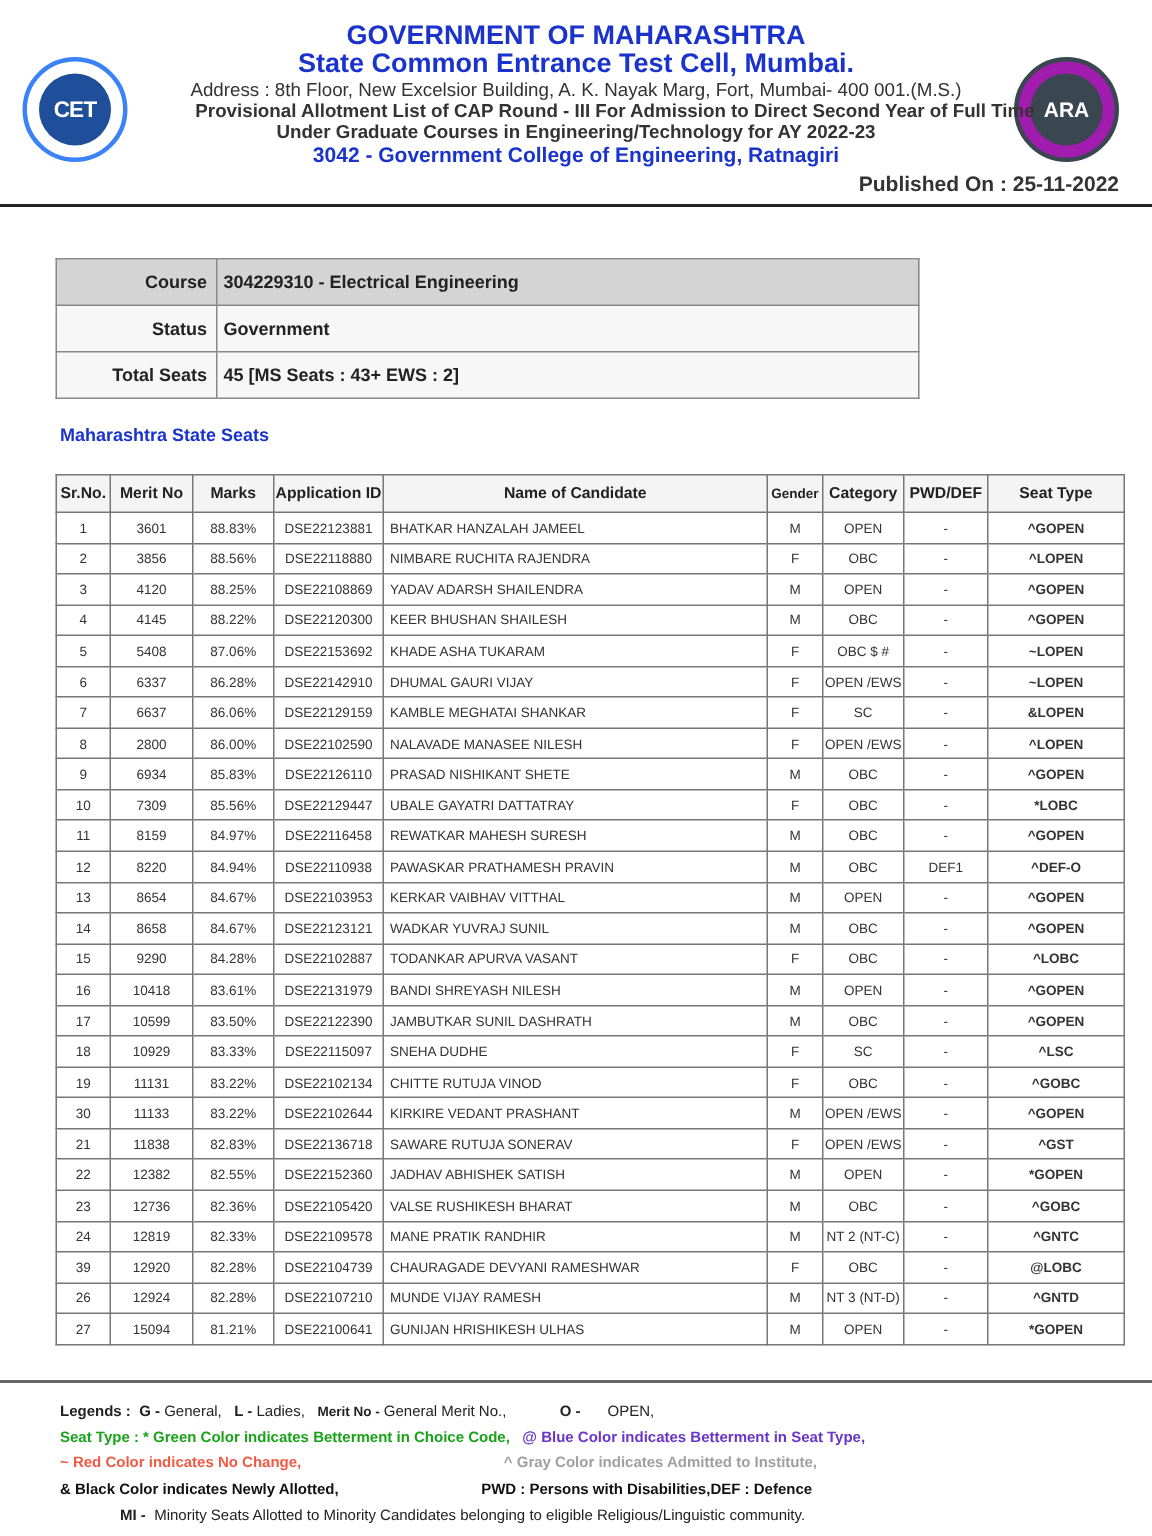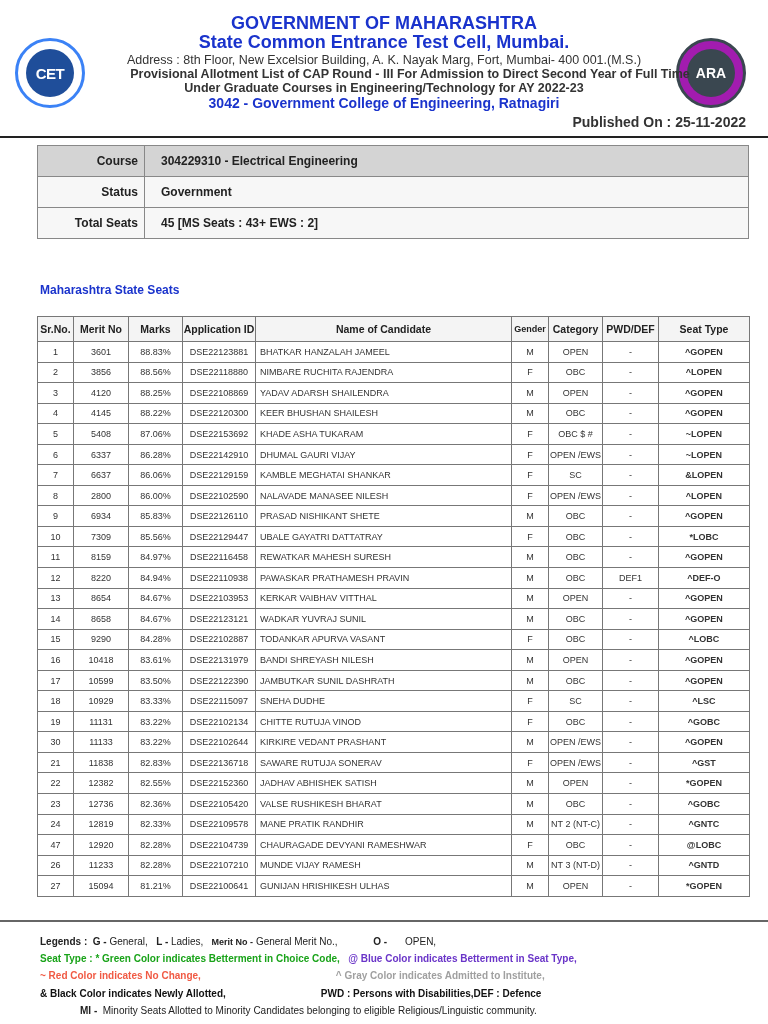"Course" .info { top: 145px -> 172px; width: 712px -> 576px }
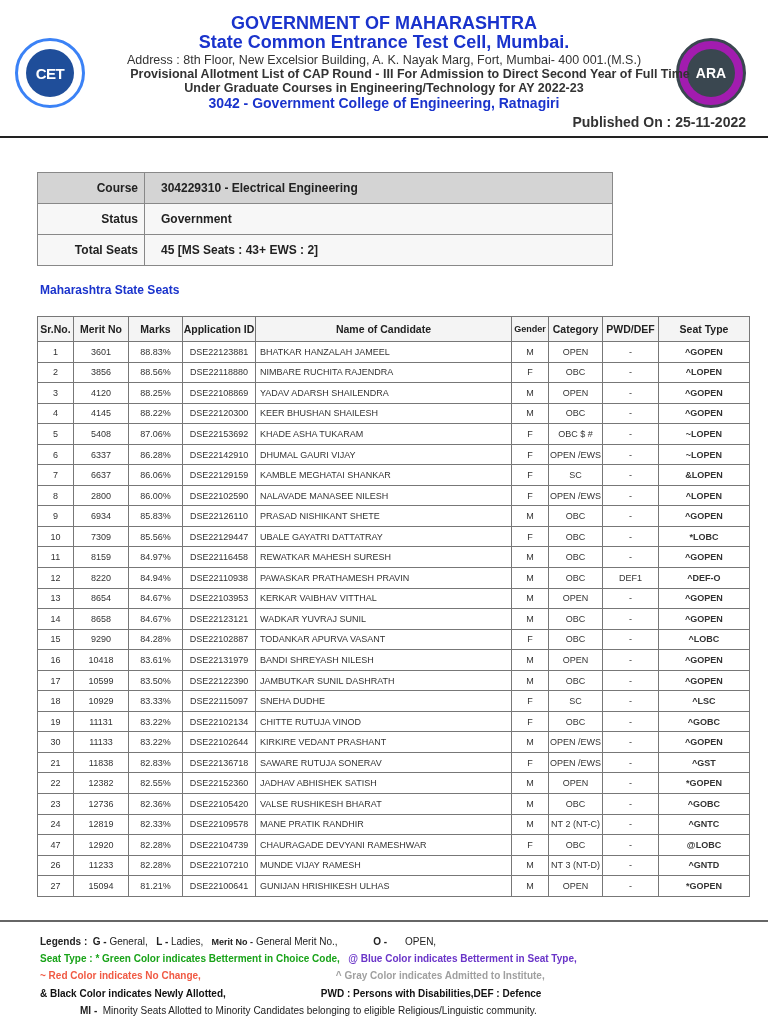"304229310 - Electrical Engineering" .info td.val { padding-left: 16px -> 4px }
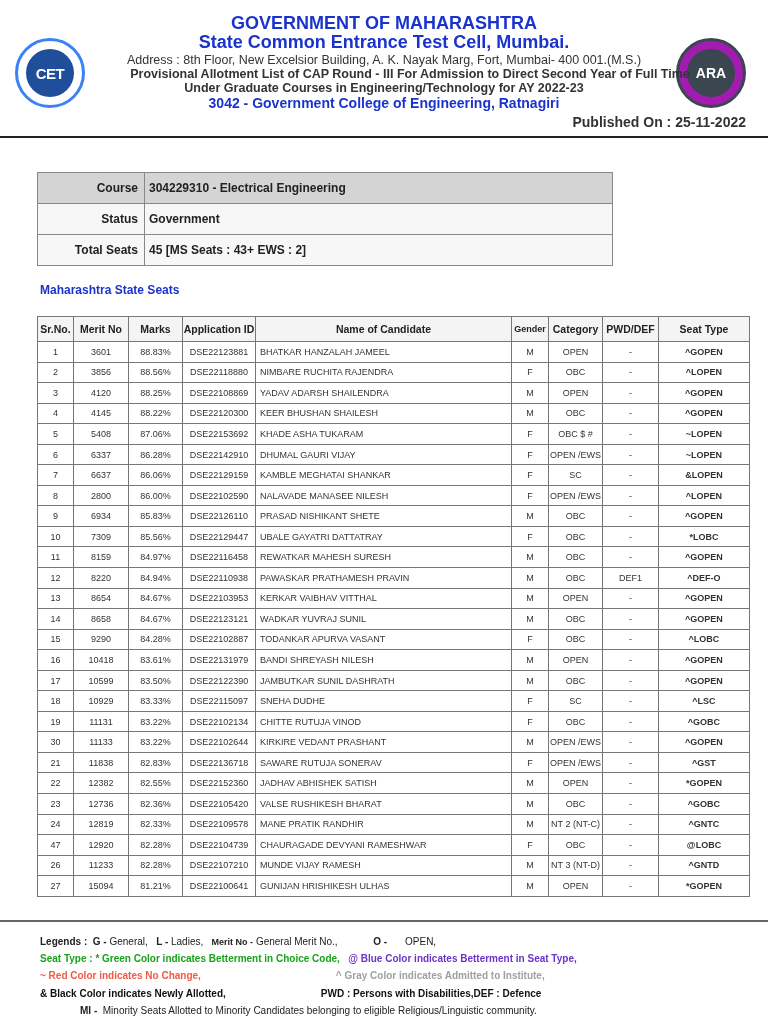"47" td { text: 47 -> 39 }
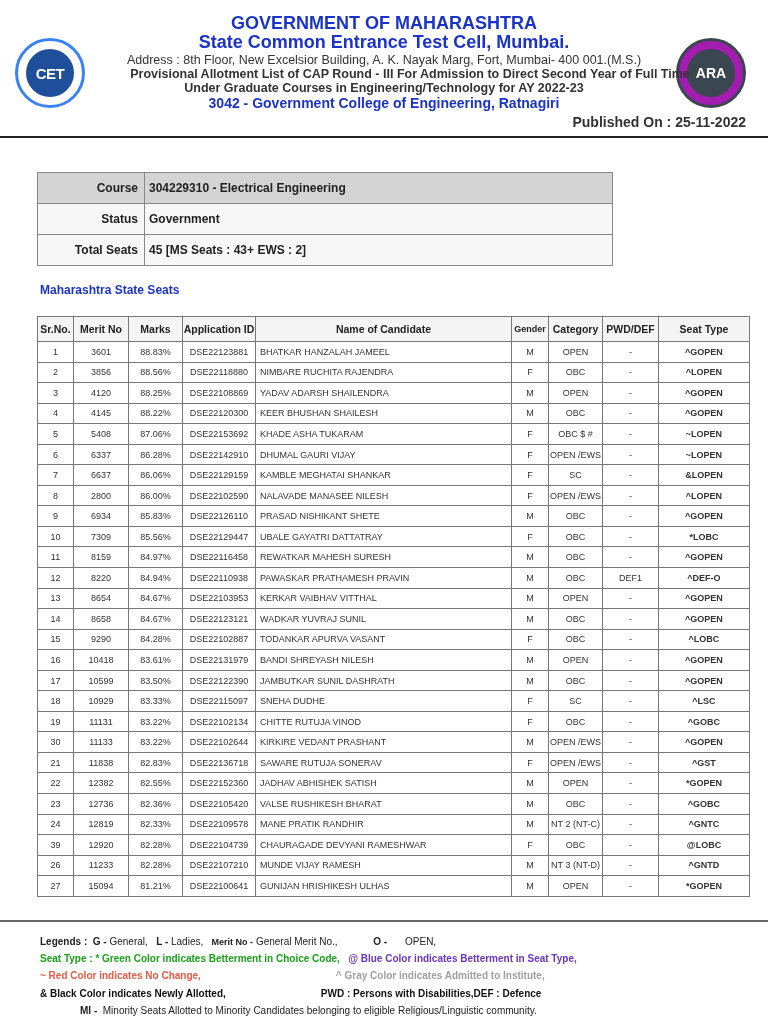"11233" td { text: 11233 -> 12924 }
